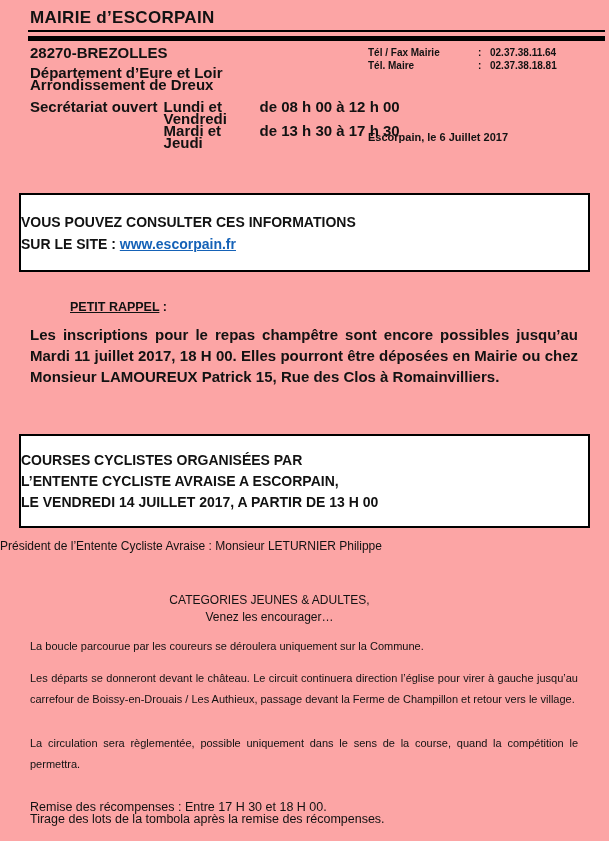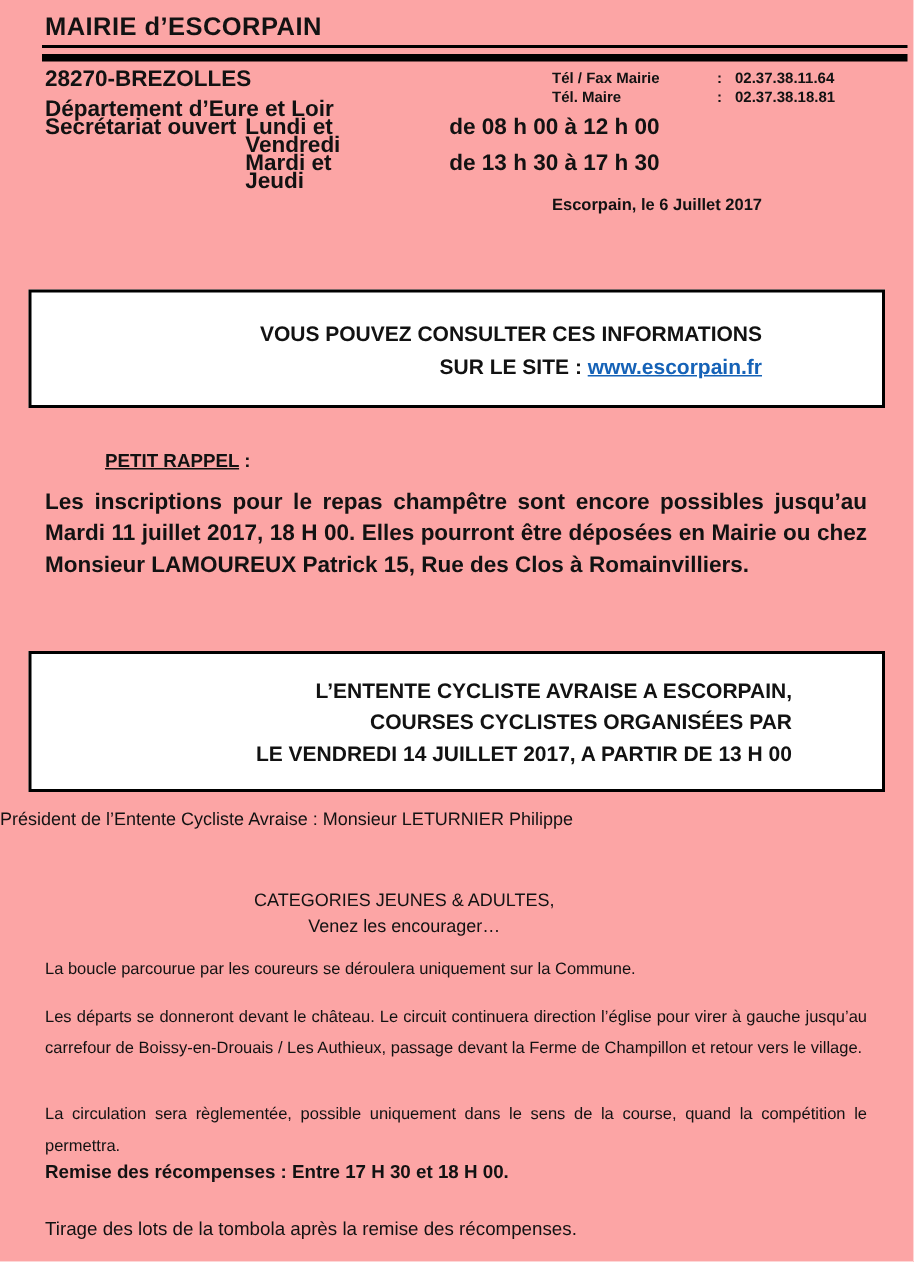"Arrondissement de Dreux" div.arrond { html: none -> <div>Arrondissement de Dreux</div> }
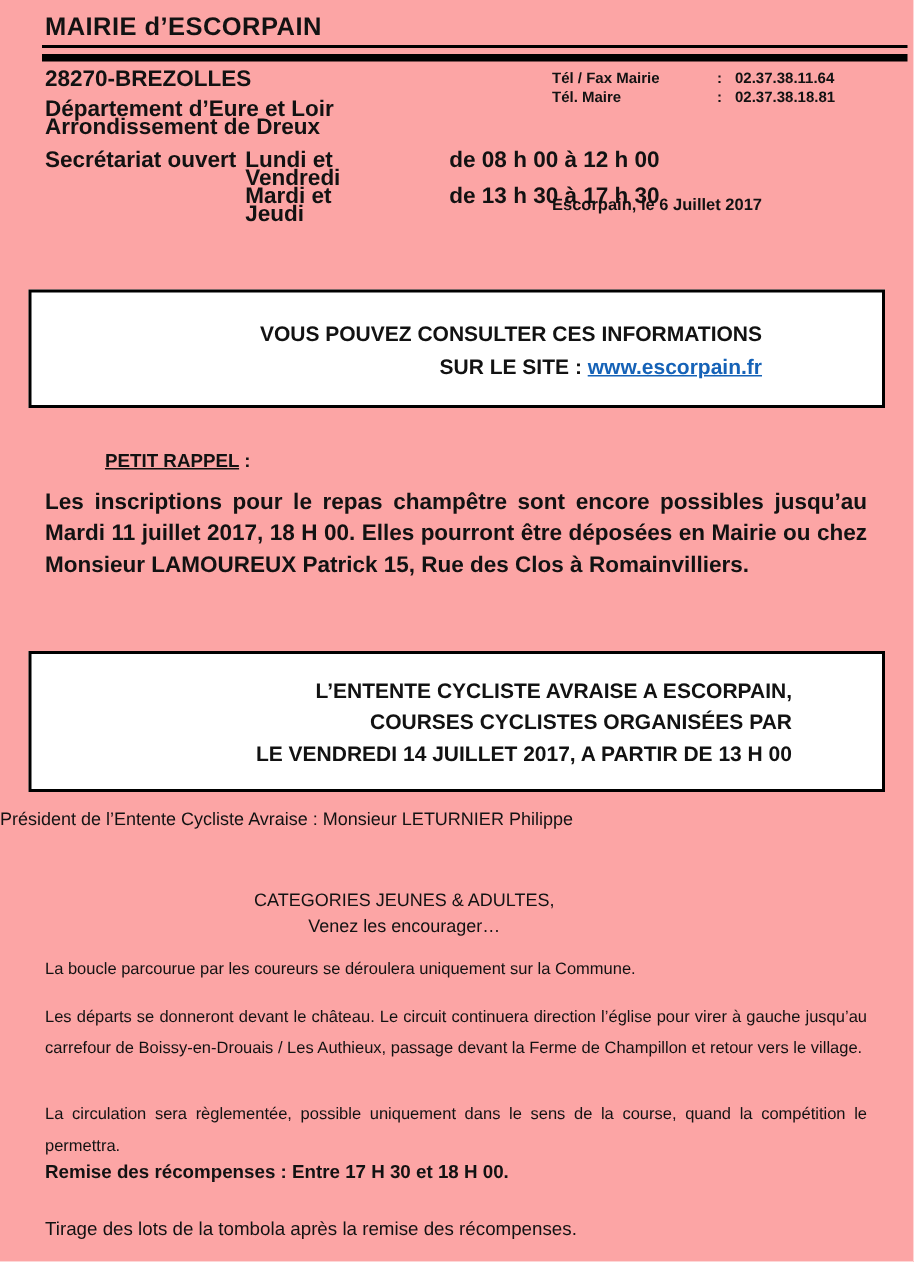"Lundi et Vendredi" .sched-row { gap: 40px -> none }
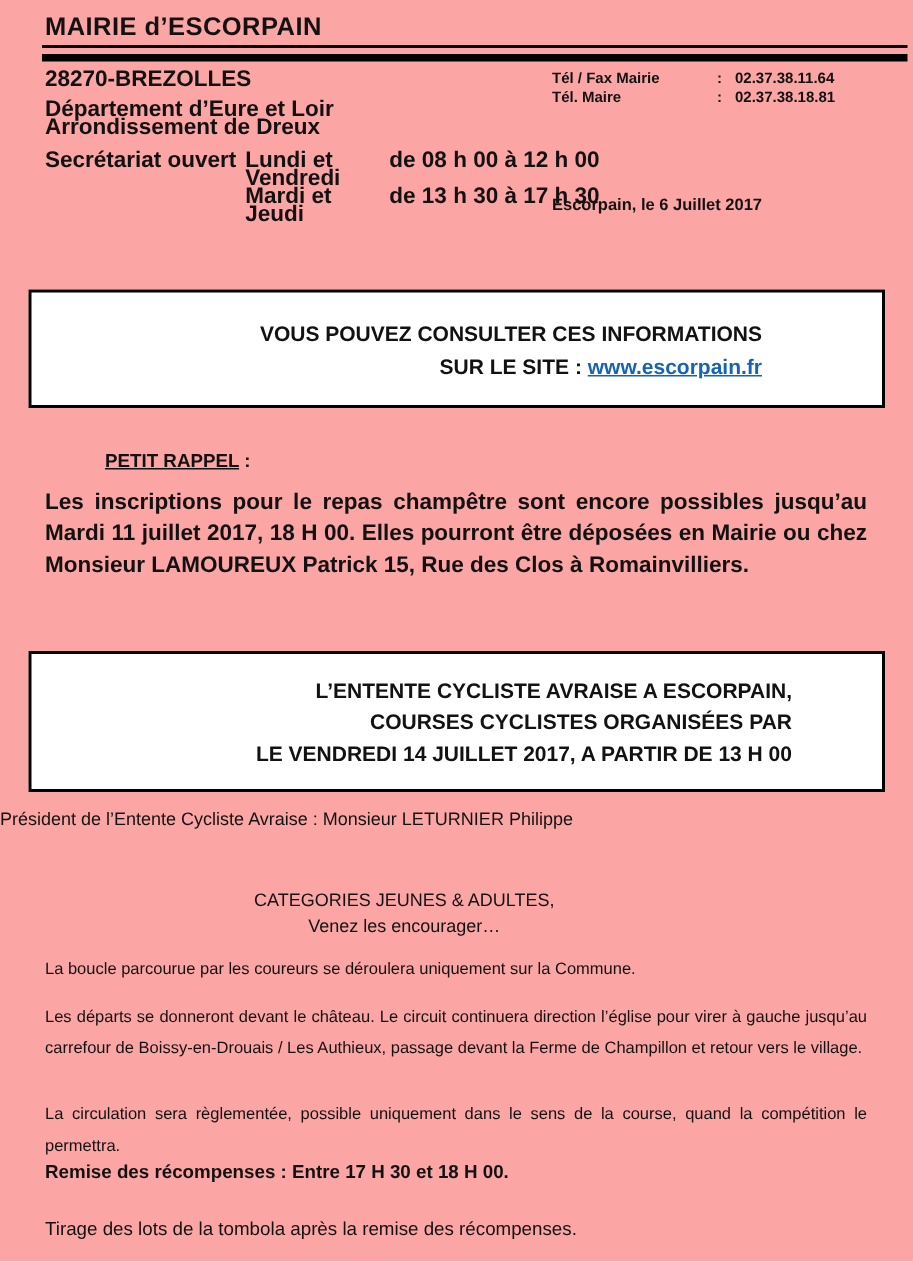"VOUS POUVEZ CONSULTER CES INFORMATIONS" .nbox { align-items: flex-end -> flex-start }
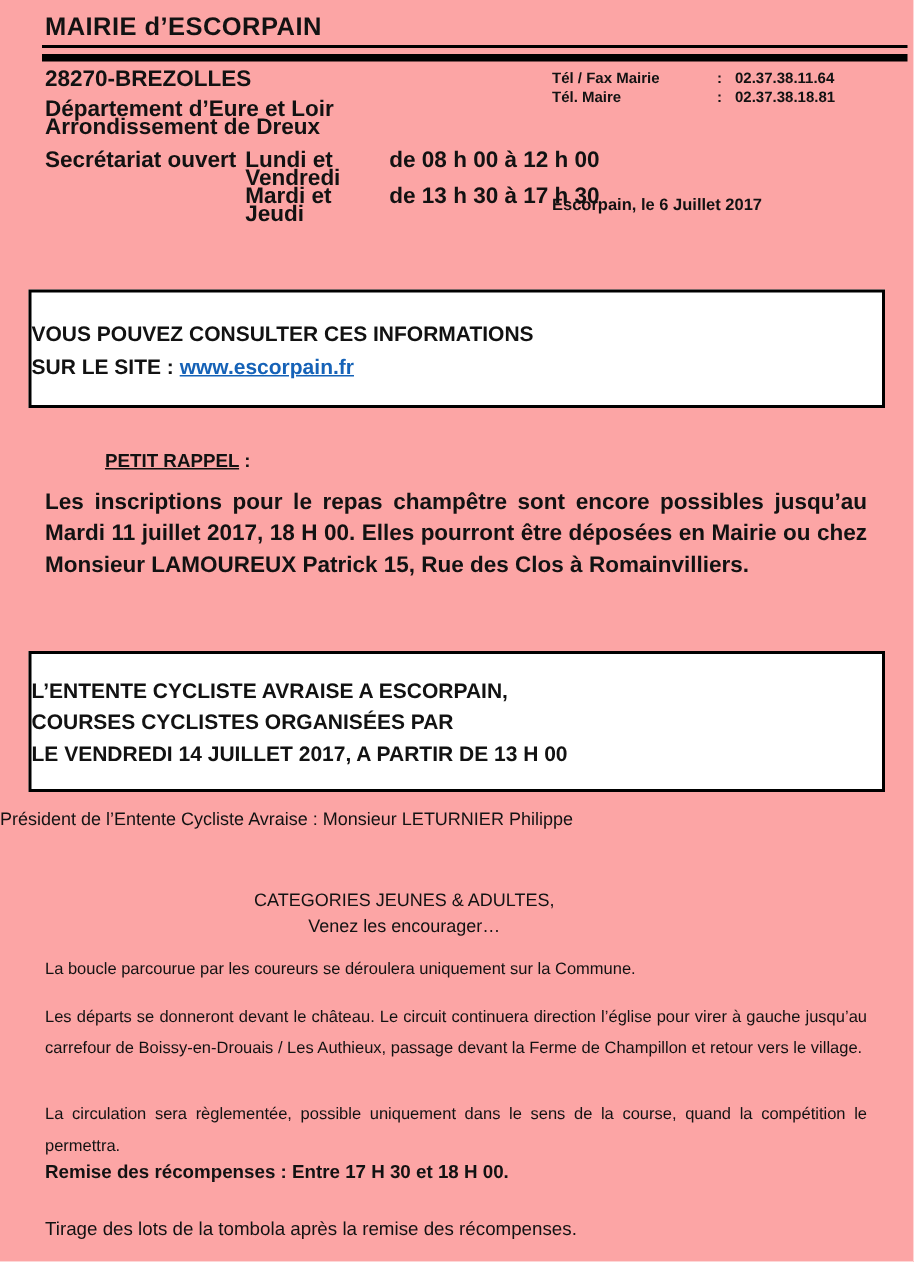"L’ENTENTE CYCLISTE AVRAISE A ESCORPAIN," div { order: before "COURSES CYCLISTES ORGANISÉES PAR" -> after "COURSES CYCLISTES ORGANISÉES PAR" }
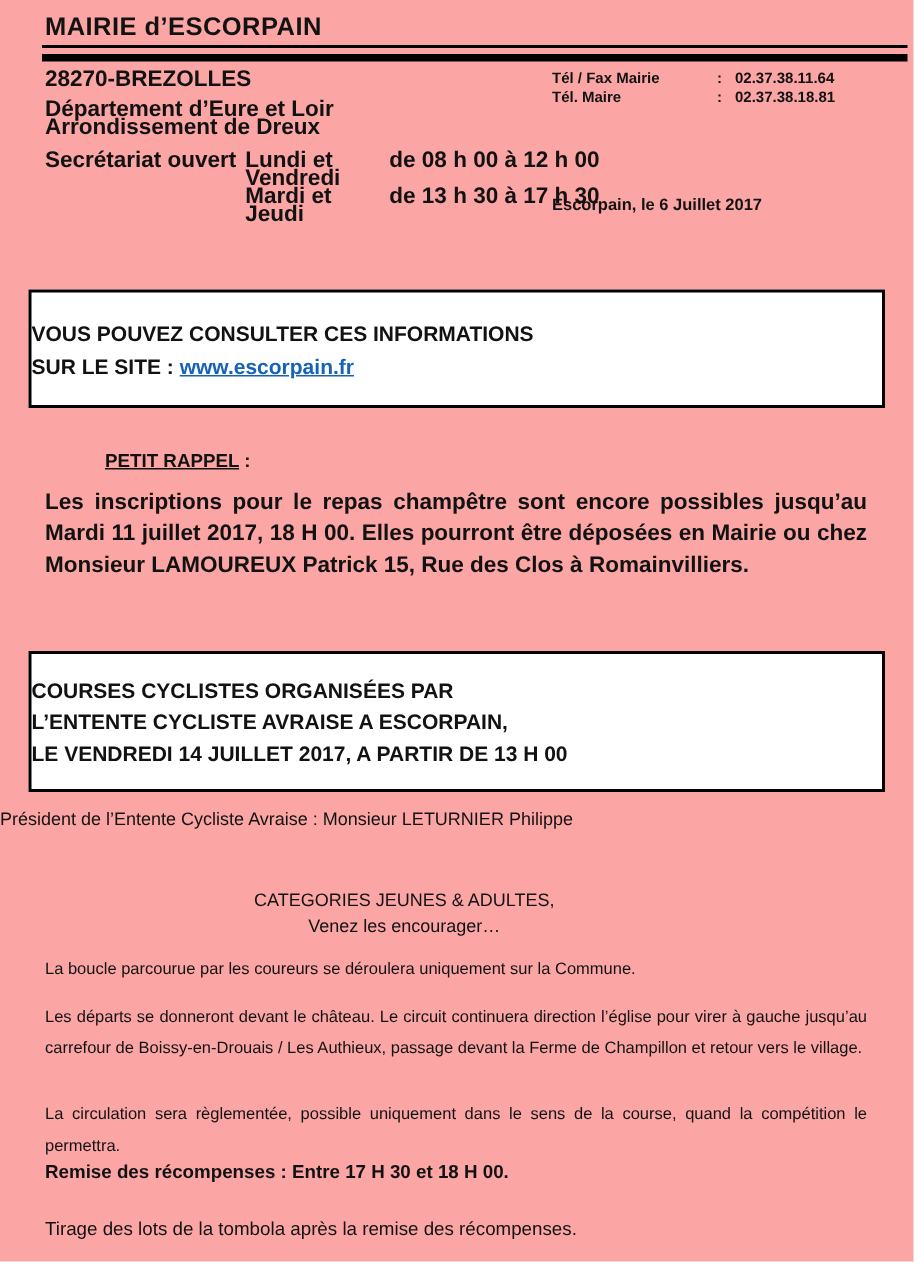"Remise des récompenses : Entre" .awards { font-weight: bold -> normal; top: 774px -> 800px }
